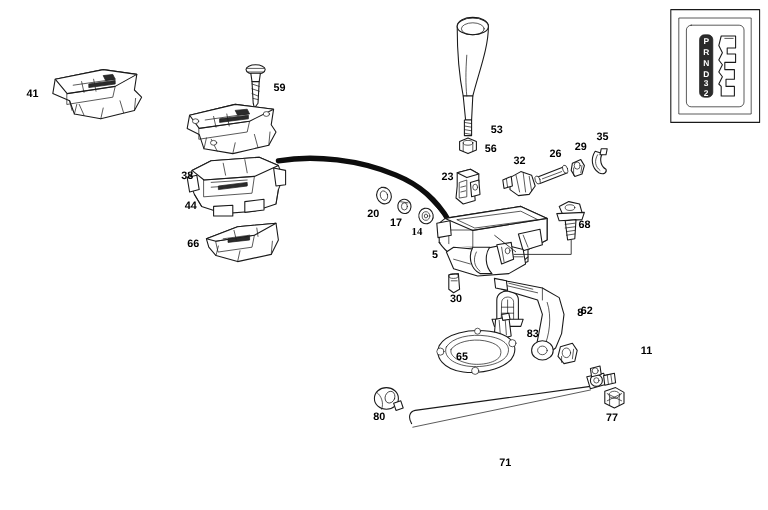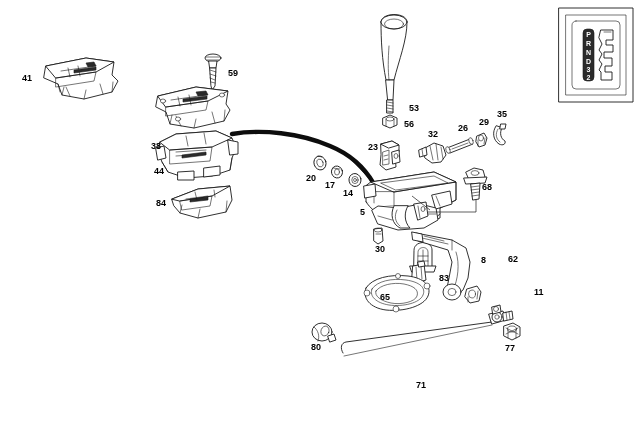"14" div.lbl { font-family: none -> Liberation Serif, serif }
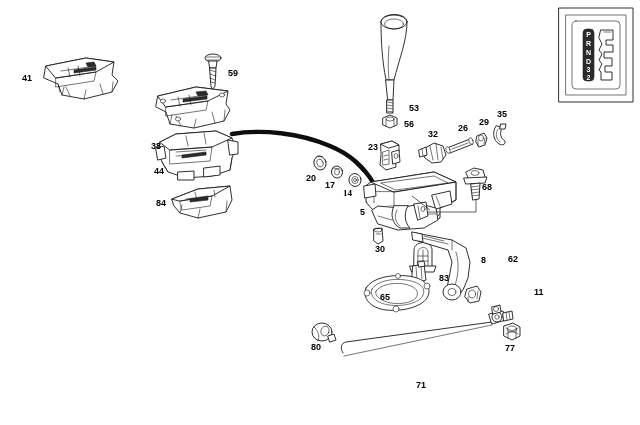"84" div.lbl { text: 84 -> 66 }
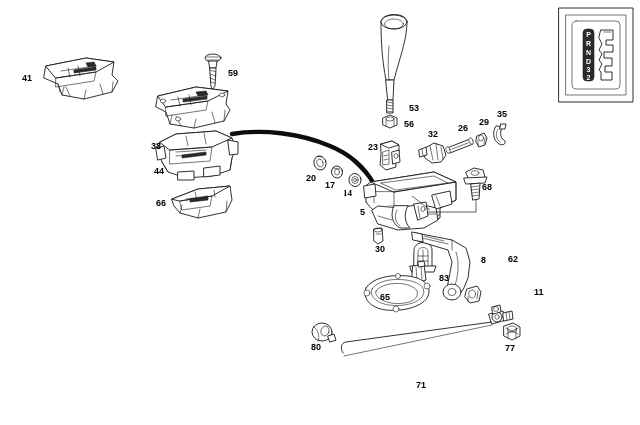"62" div.lbl { left: 460px -> 436px }
